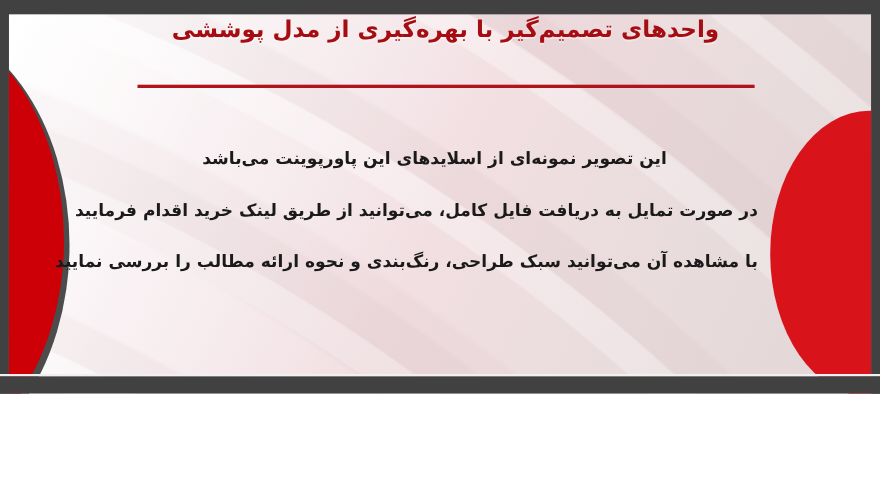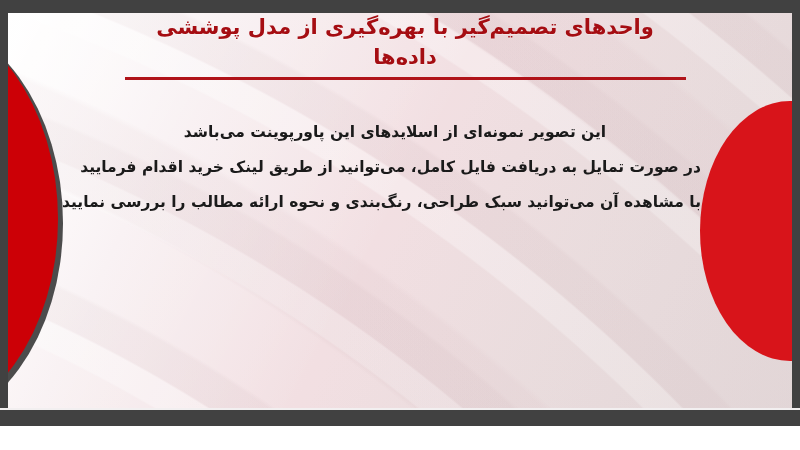"واحدهای تصمیم‌گیر با بهره‌گیری از" .slide { height: 426px -> 358px }
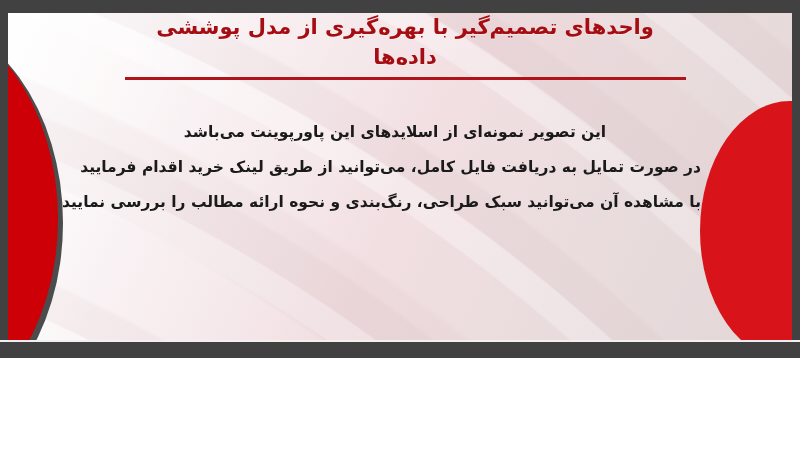"داده‌ها" div { html: <div>داده‌ها</div> -> none }
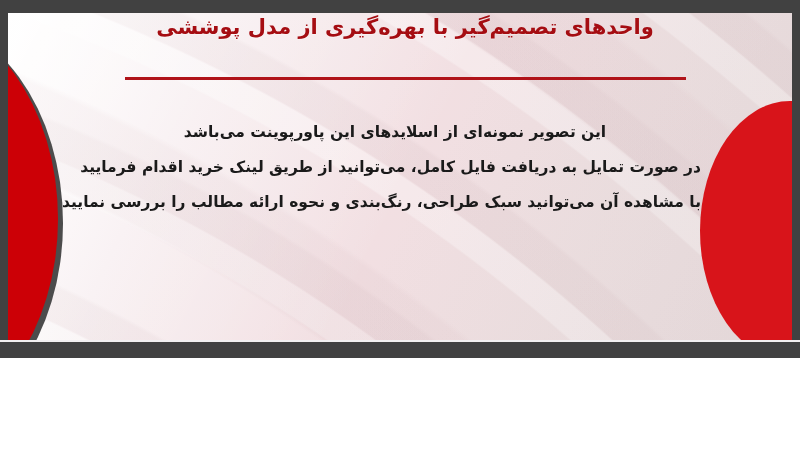"این تصویر نمونه‌ای از اسلایدهای" .body-block p { margin: 4px -> 16px }
